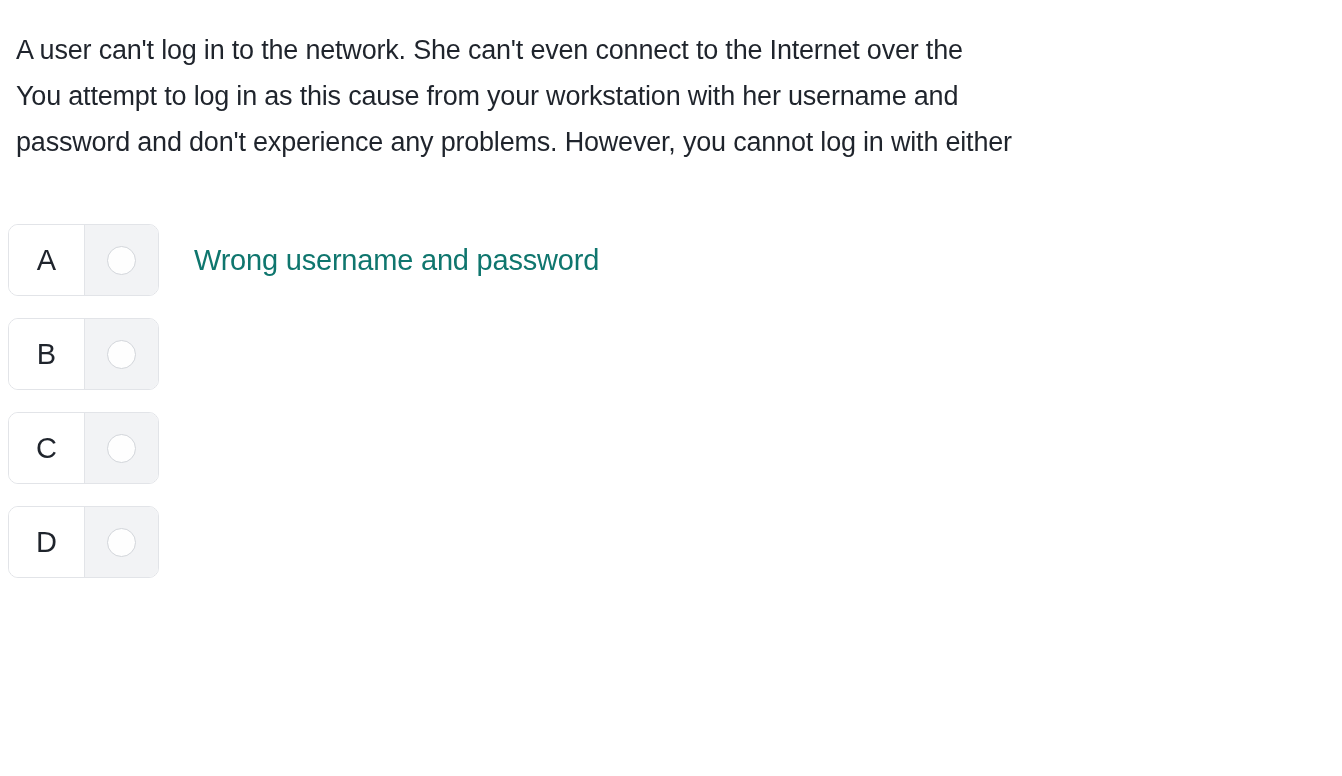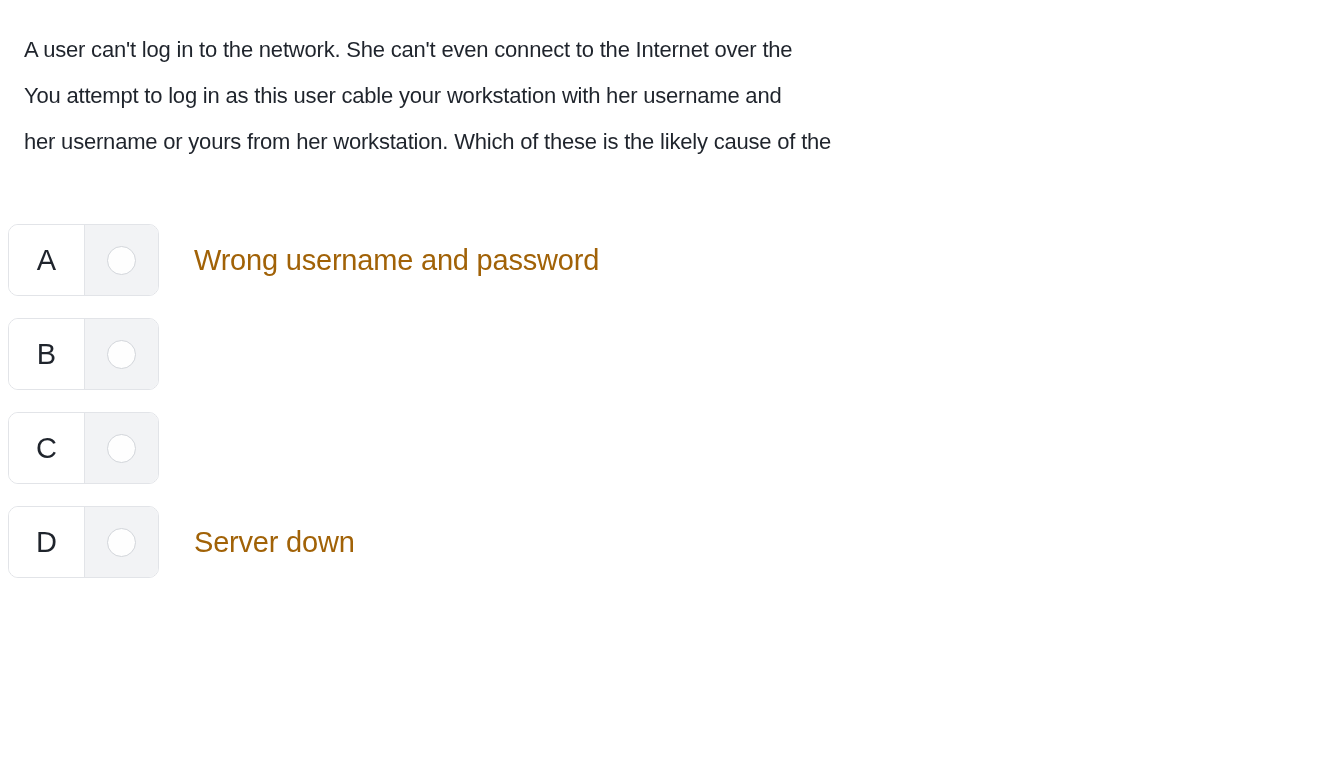"A user can't log in" .question { font-size: 22px -> 27px; margin: 27px 16px 0 24px -> 27px 16px 0 16px }
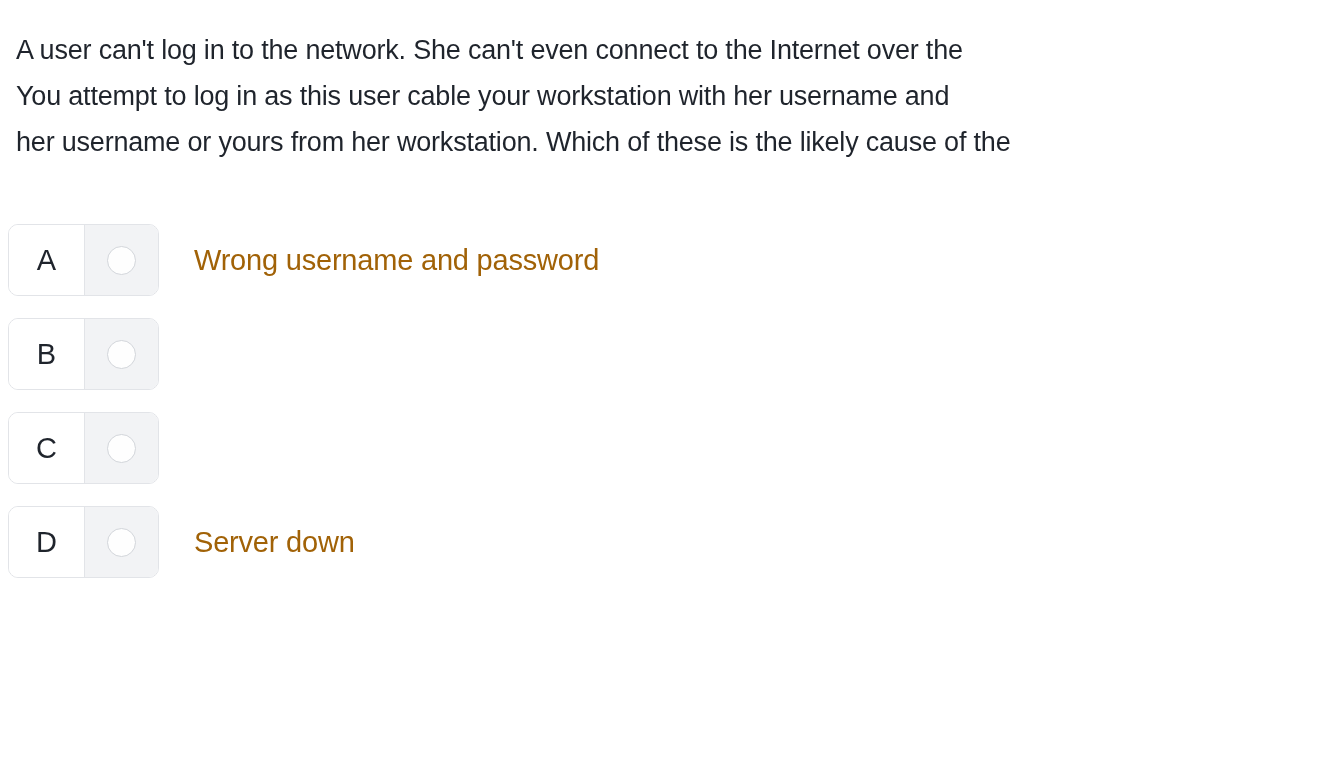"You attempt to log in" div.question-line { text: user cable -> cause from }
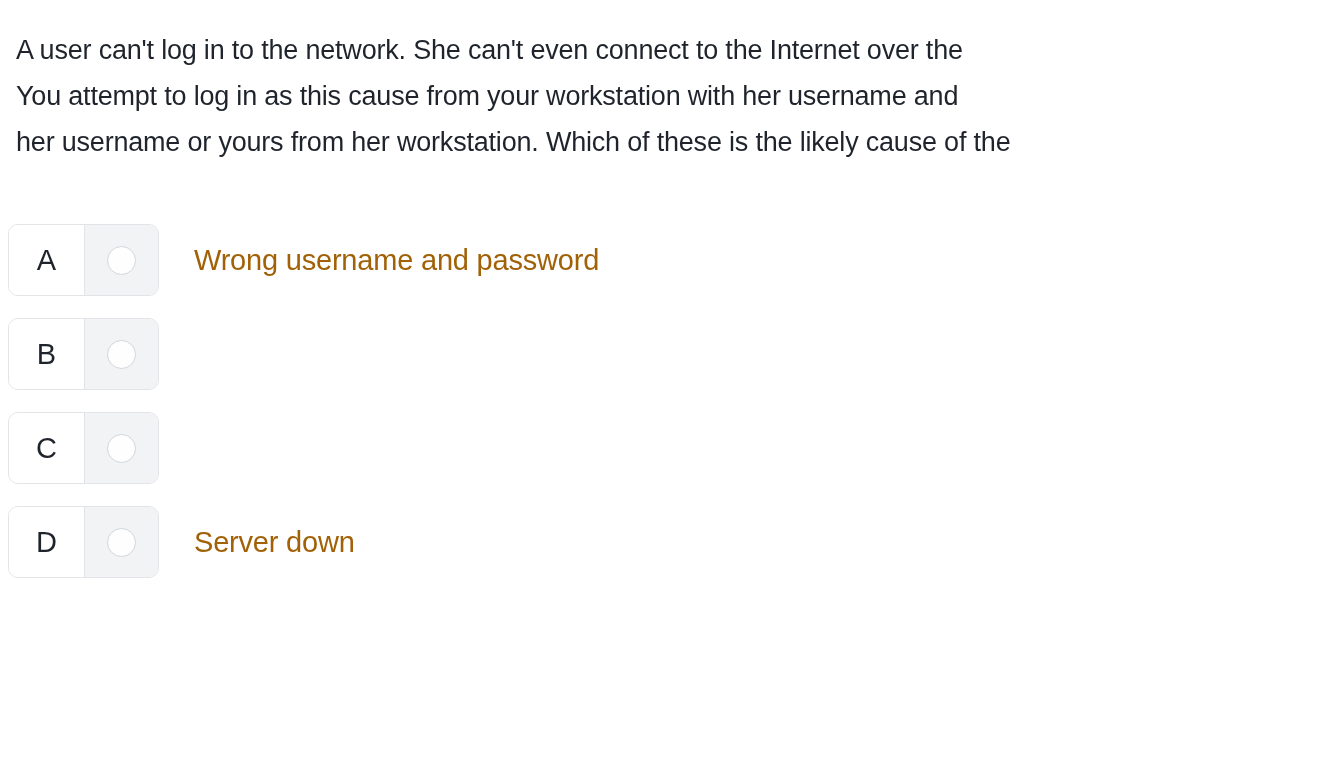"password and don't experience any" div.question-line { html: none -> <div>password and don't experience any problems. However, you cannot log in with either</div> }
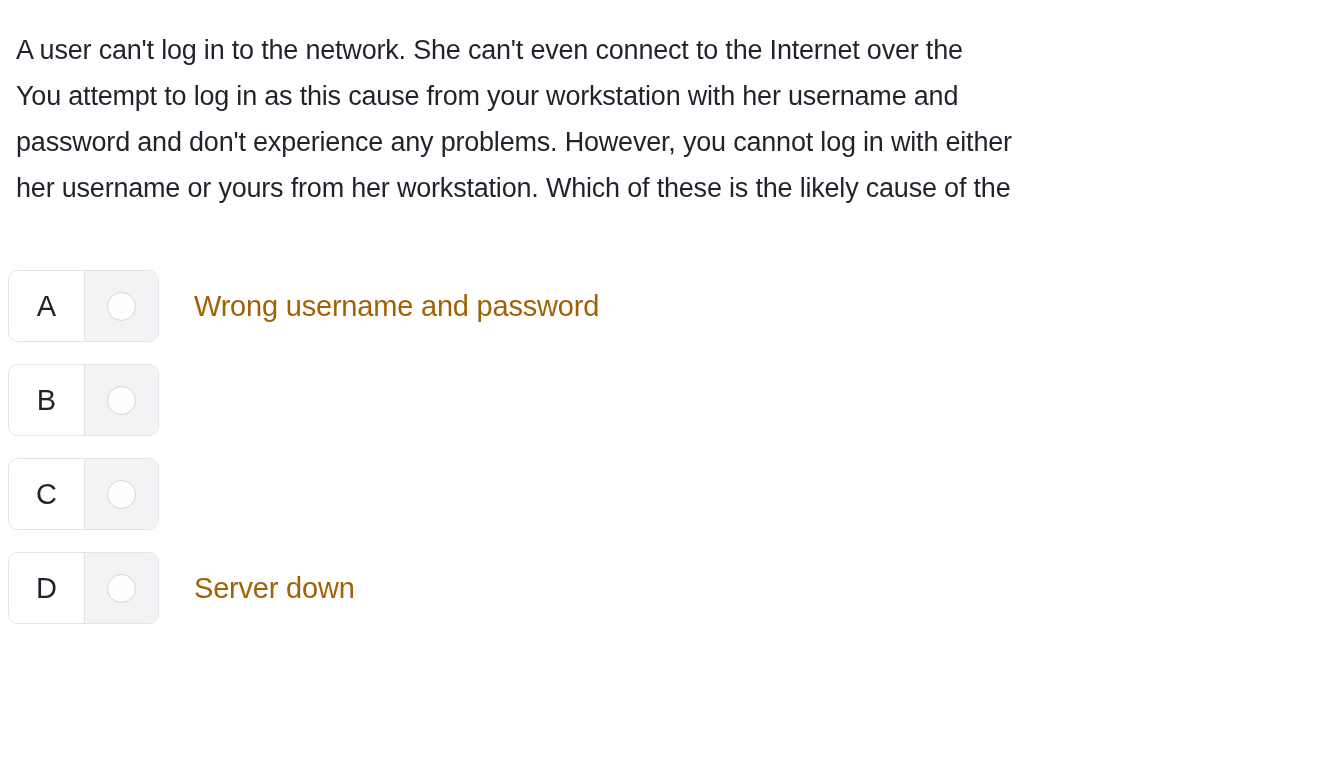"her username or yours from" div.question-line { html: <div>her username or yours from her workstation. Which of these is the likely cause of the</div> -> none }
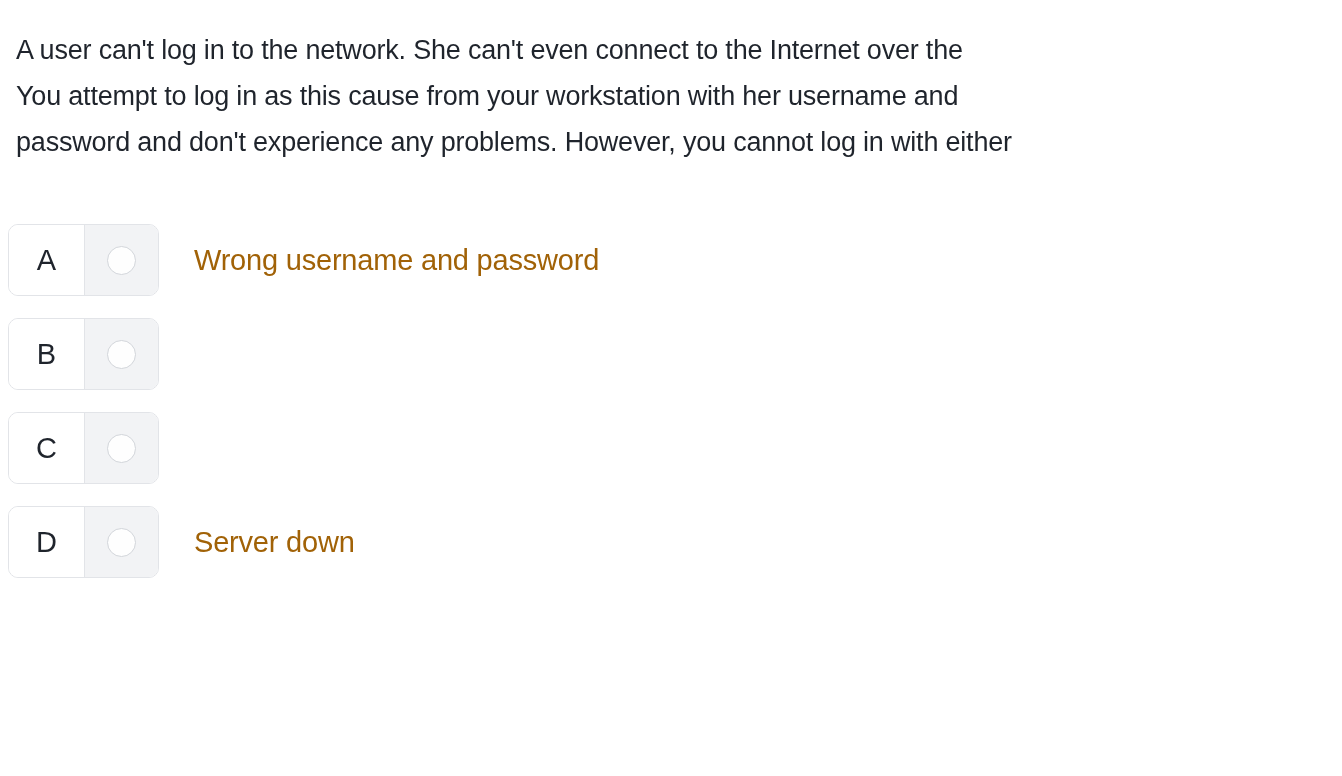"Wrong username and password" .option-text { color: #a16207 -> #0f766e }
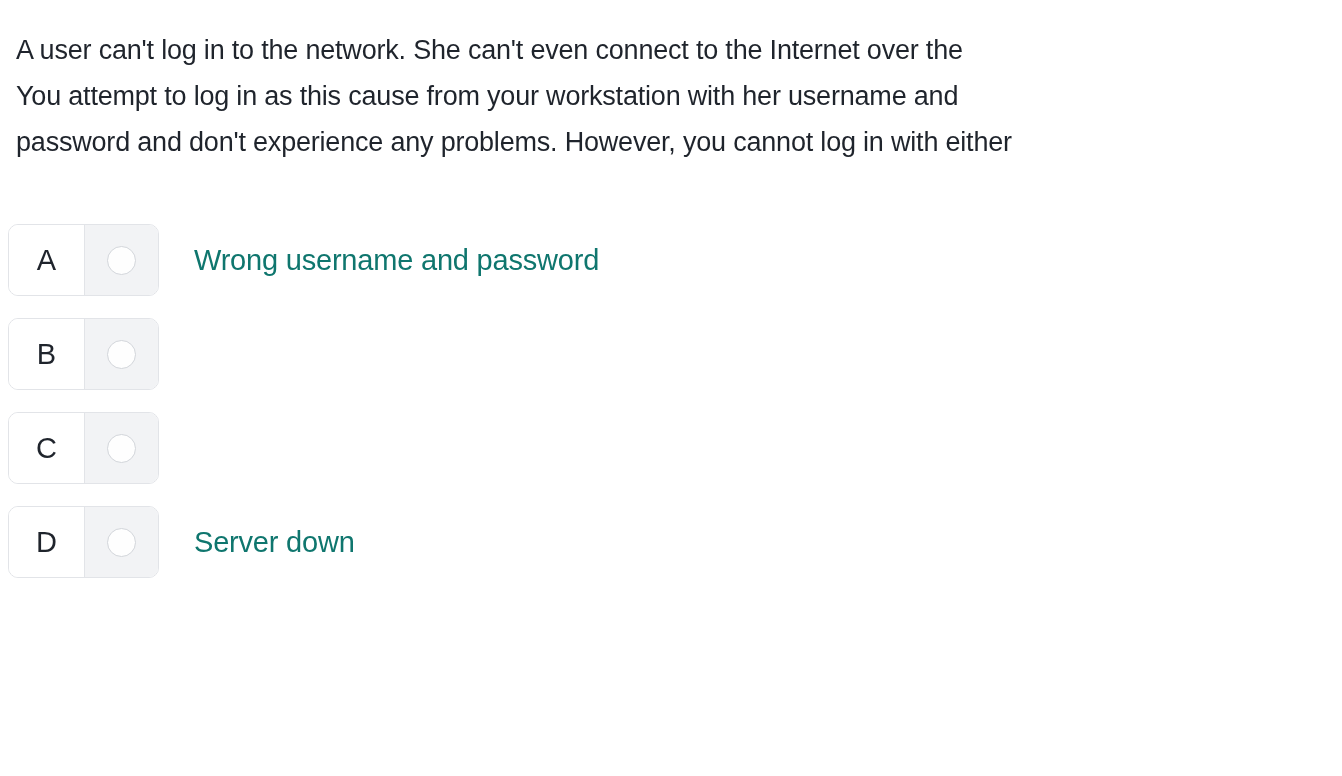"Server down" div.option-text { html: <div>Server down</div> -> none }
